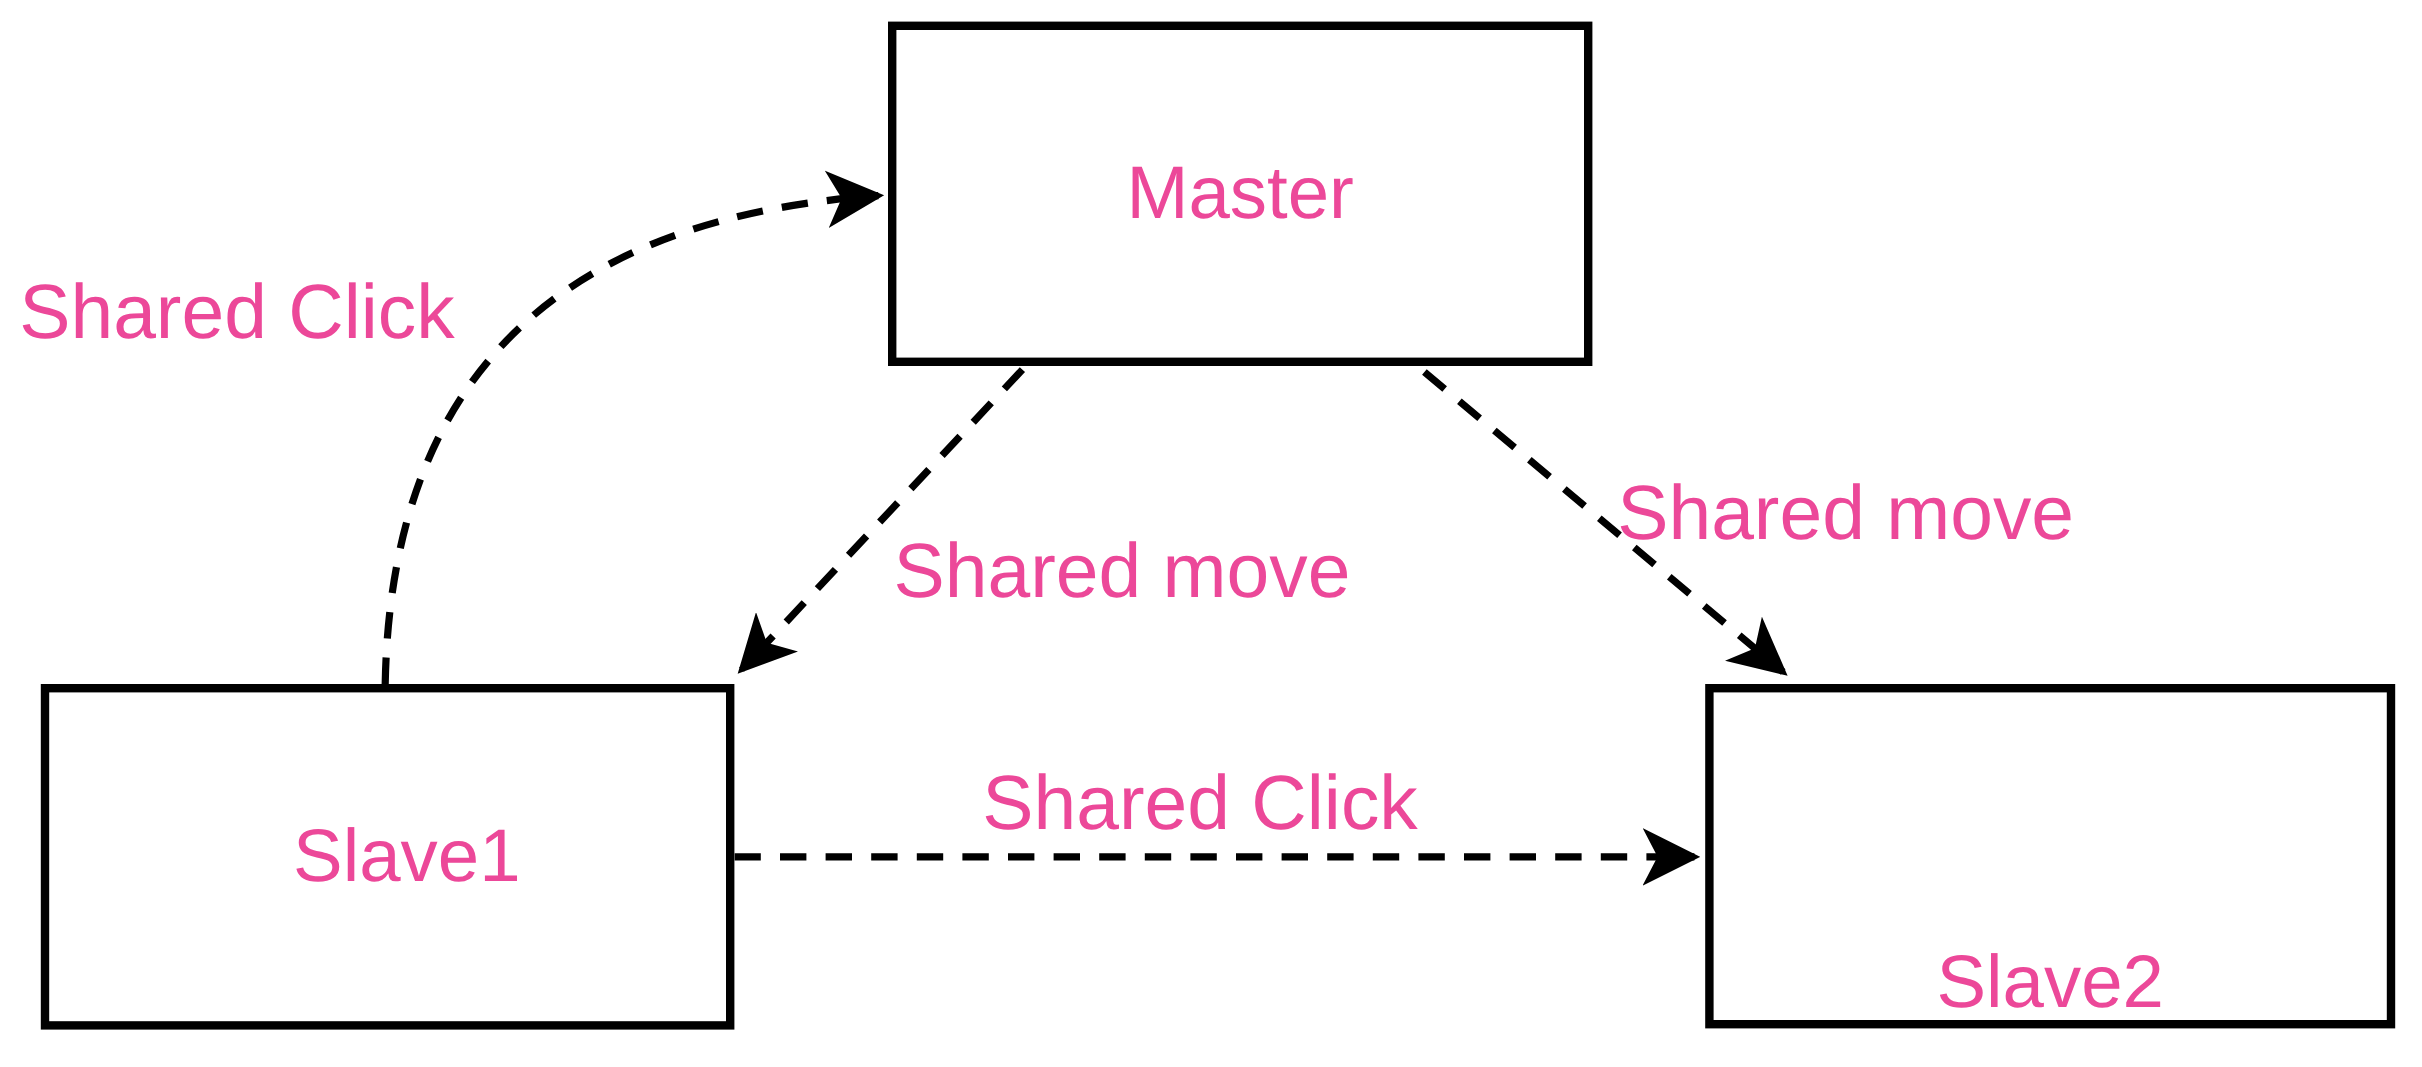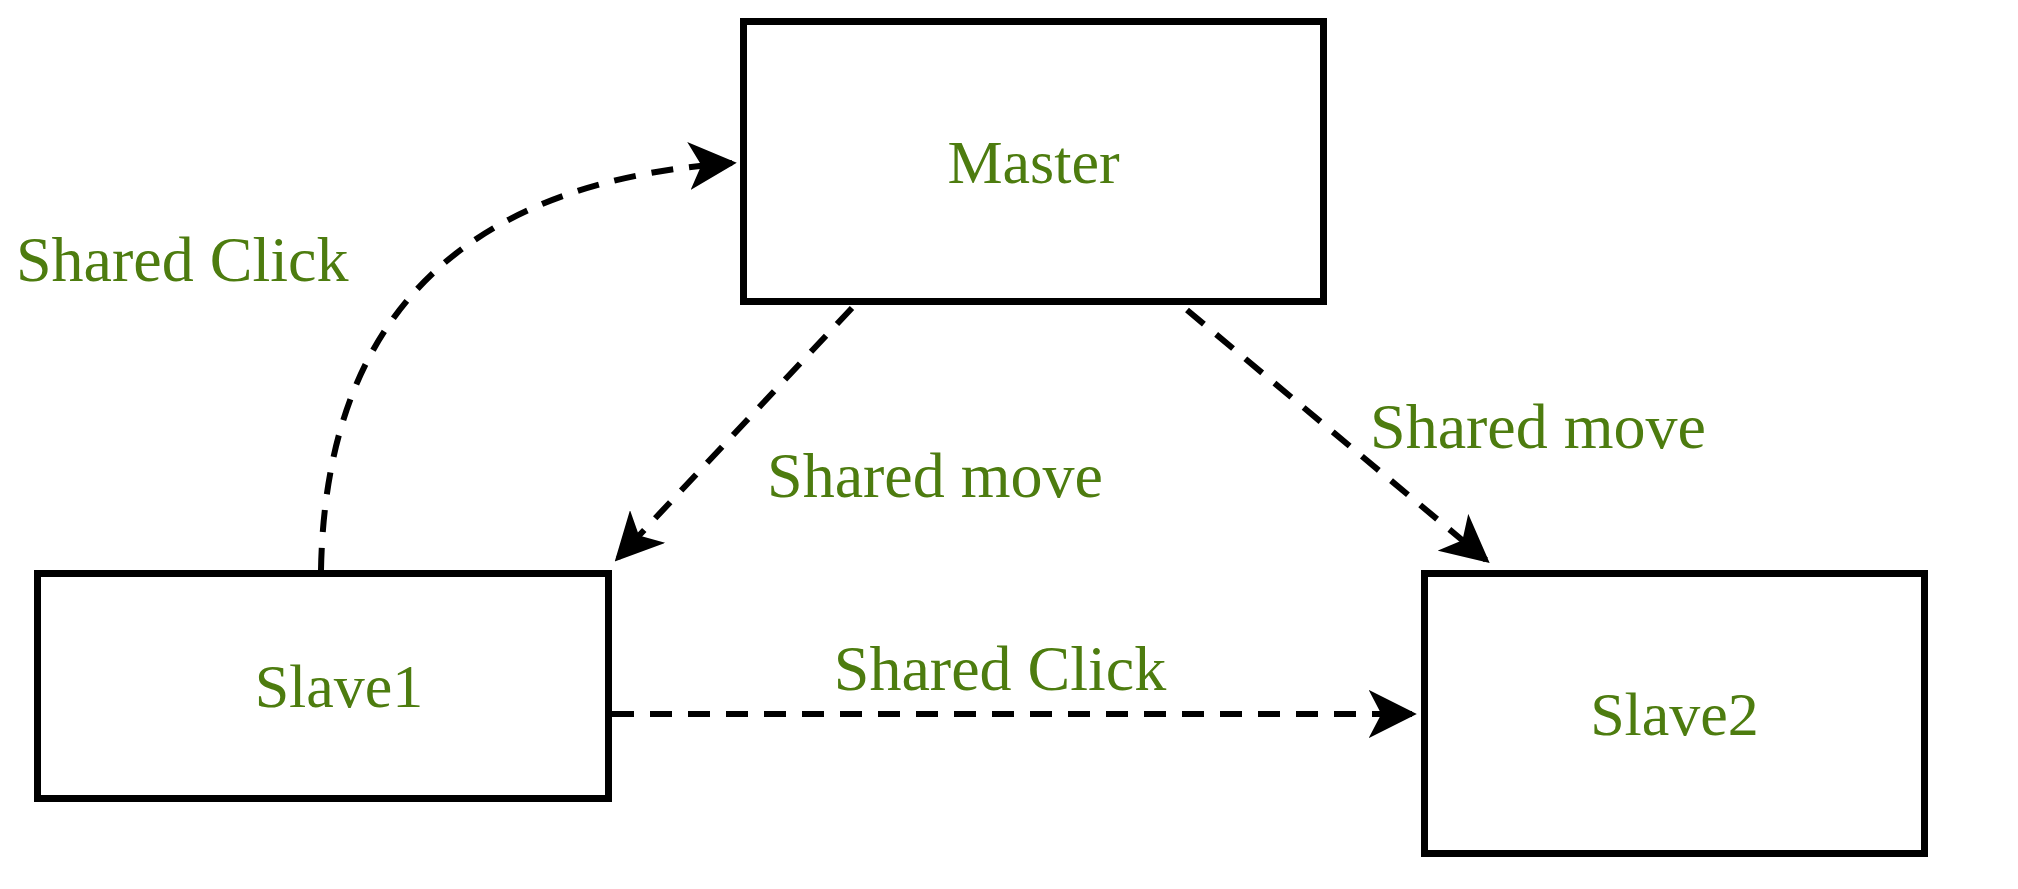"Master" #canvas { color: #4d7c0f -> #ec4899; font-family: Liberation Serif, serif -> Liberation Sans, sans-serif }
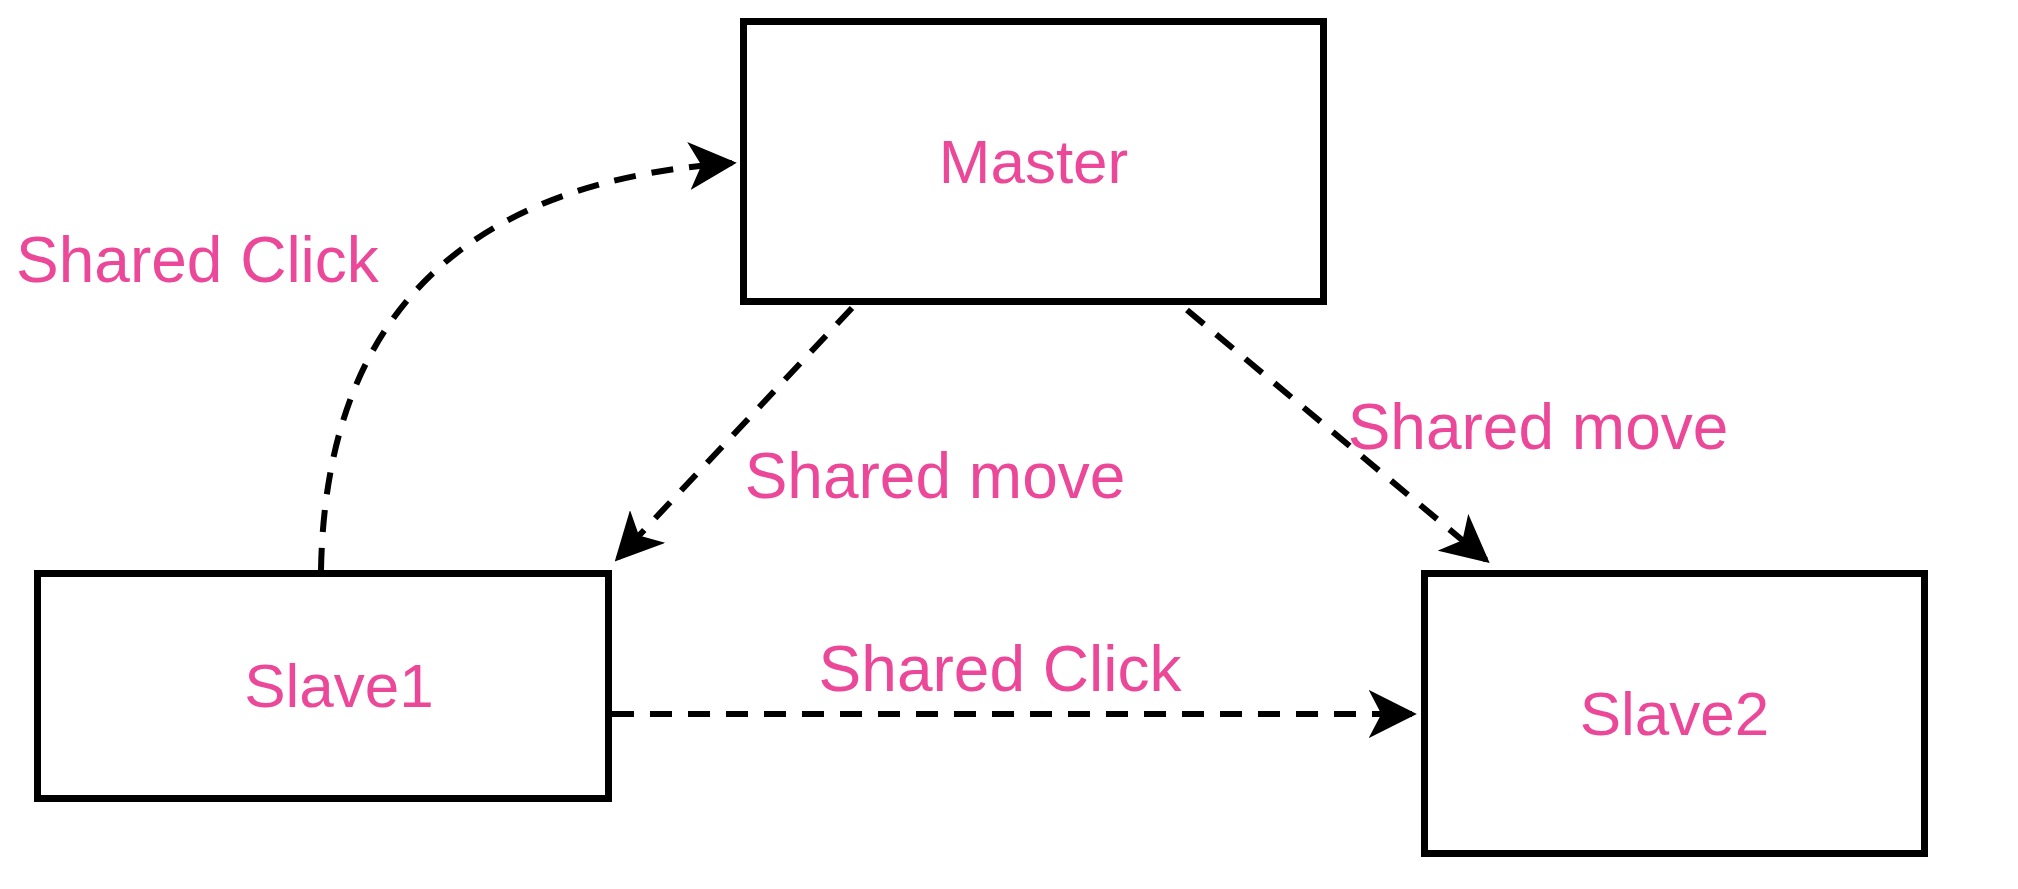"Slave1" #node-slave1 { height: 232px -> 288px }
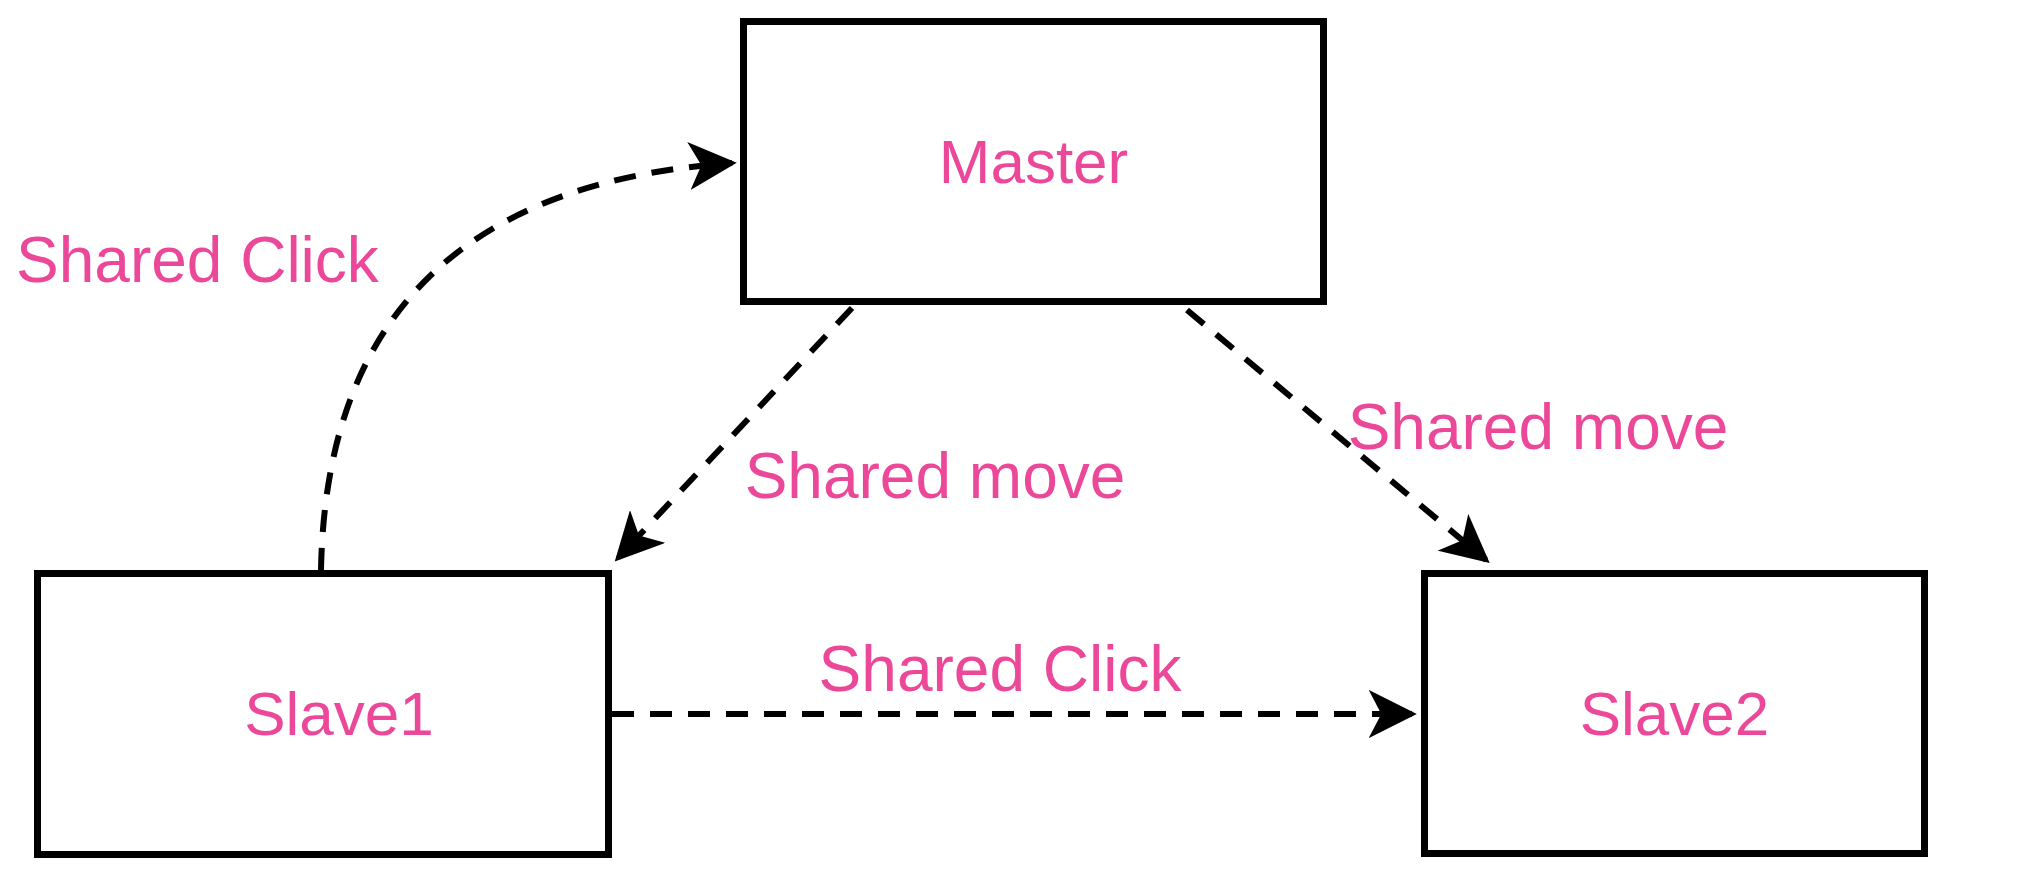"Slave2" #node-slave2 { align-items: none -> flex-end; width: 507px -> 575px }
